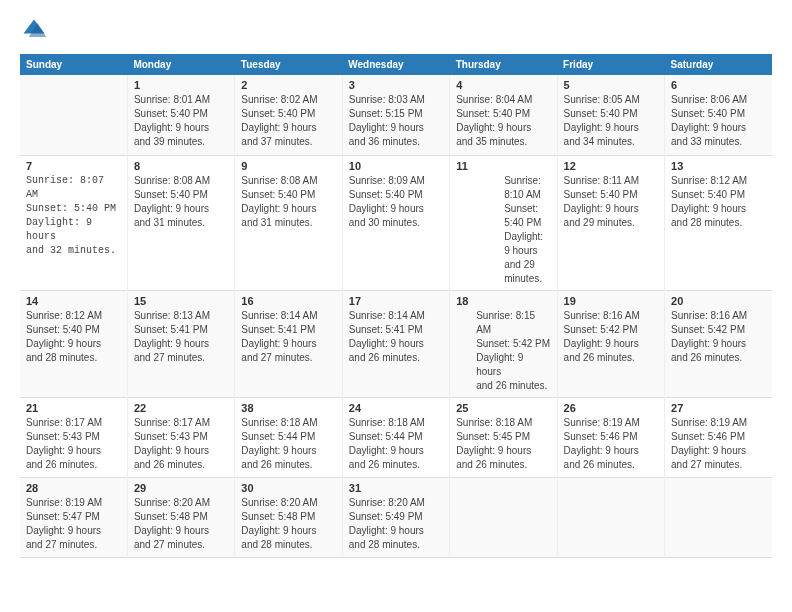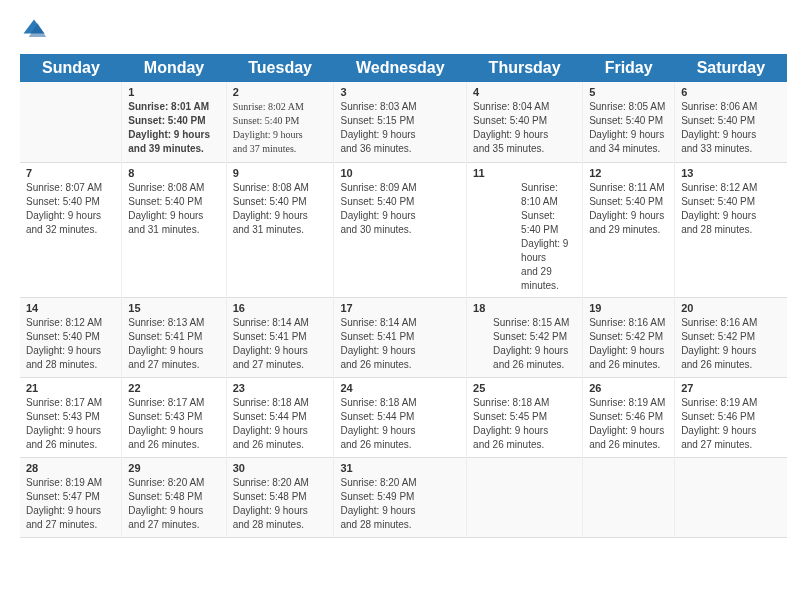"Sunday" thead tr th { font-size: 16px -> 10px; padding: 5px 22px -> 5px 6px }
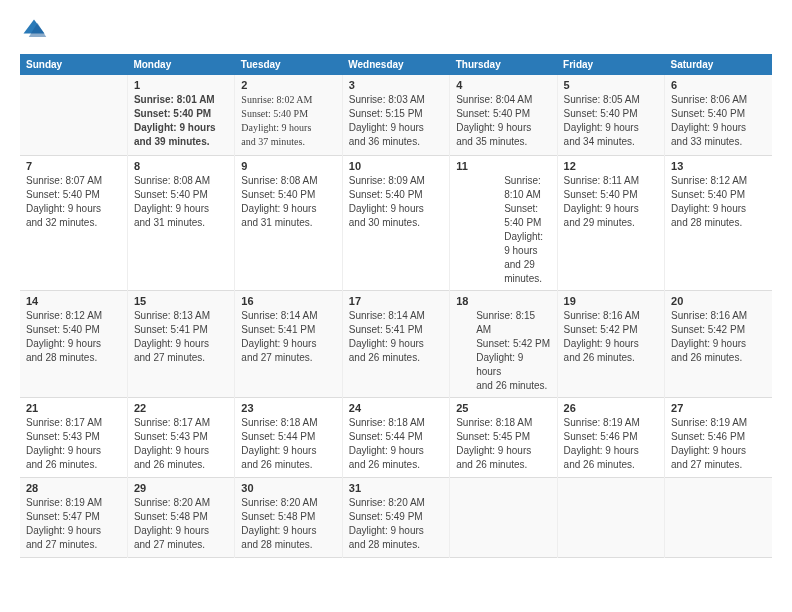"Sunrise: 8:01 AM" div.day-info { font-weight: bold -> none }
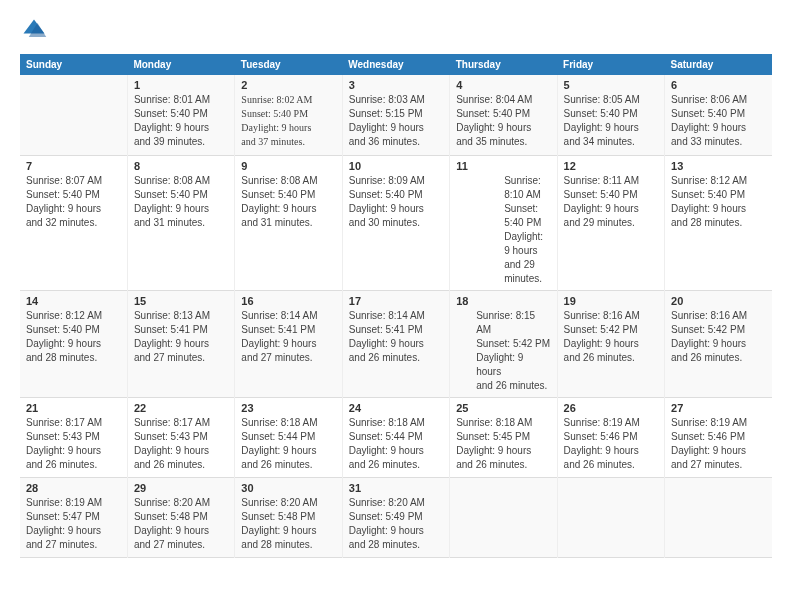"Sunrise: 8:02 AM" div.day-info { font-family: Liberation Serif, serif -> none }
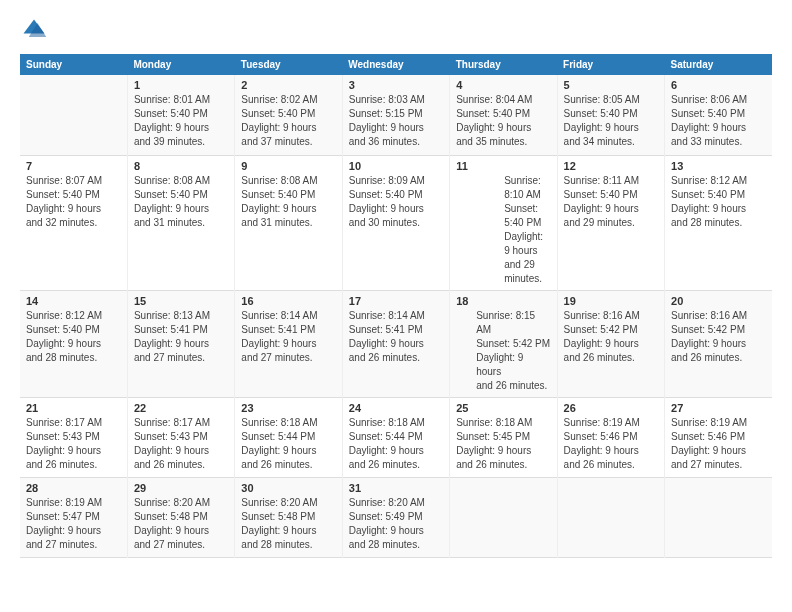"Sunrise: 8:07 AM" div.day-info { font-family: none -> Liberation Mono, monospace }
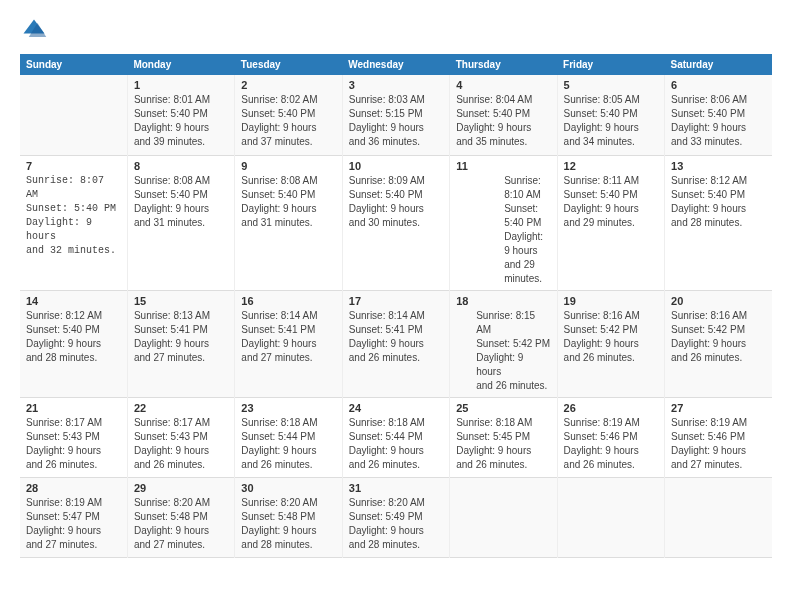"23" span.day-num { text: 23 -> 38 }
